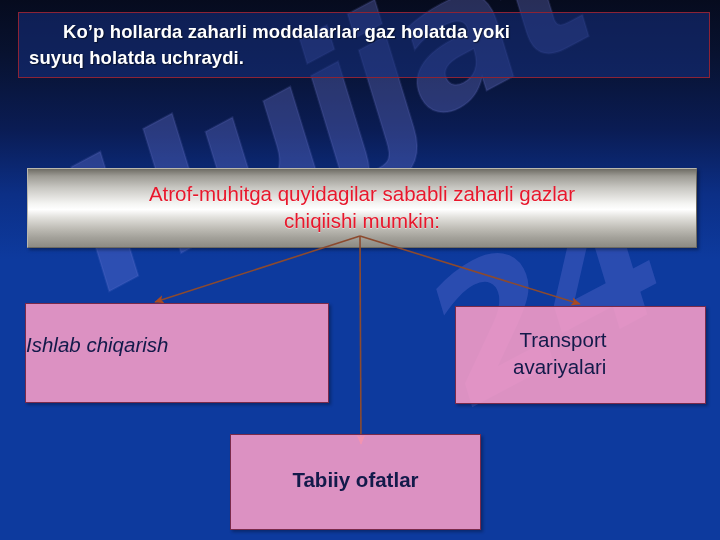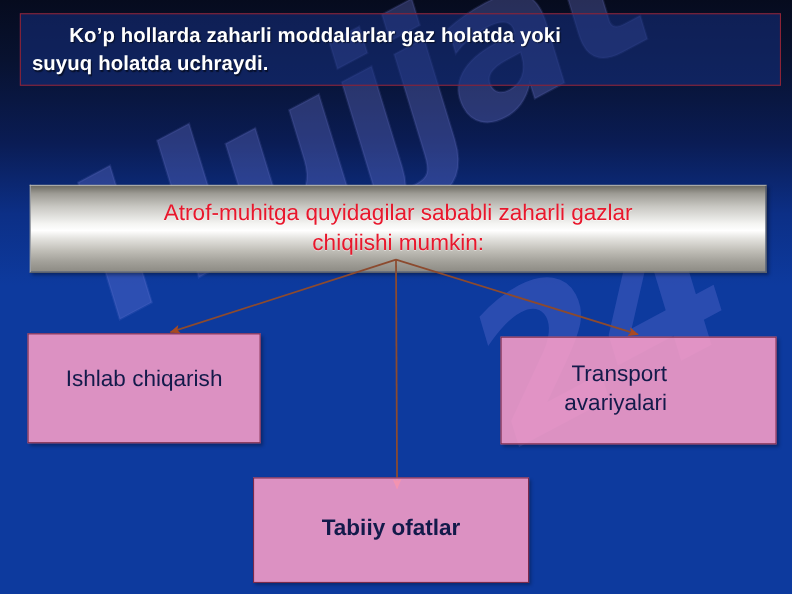"Ishlab chiqarish" #box-ishlab { font-style: none -> italic; justify-content: center -> none; width: 212px -> 304px }
